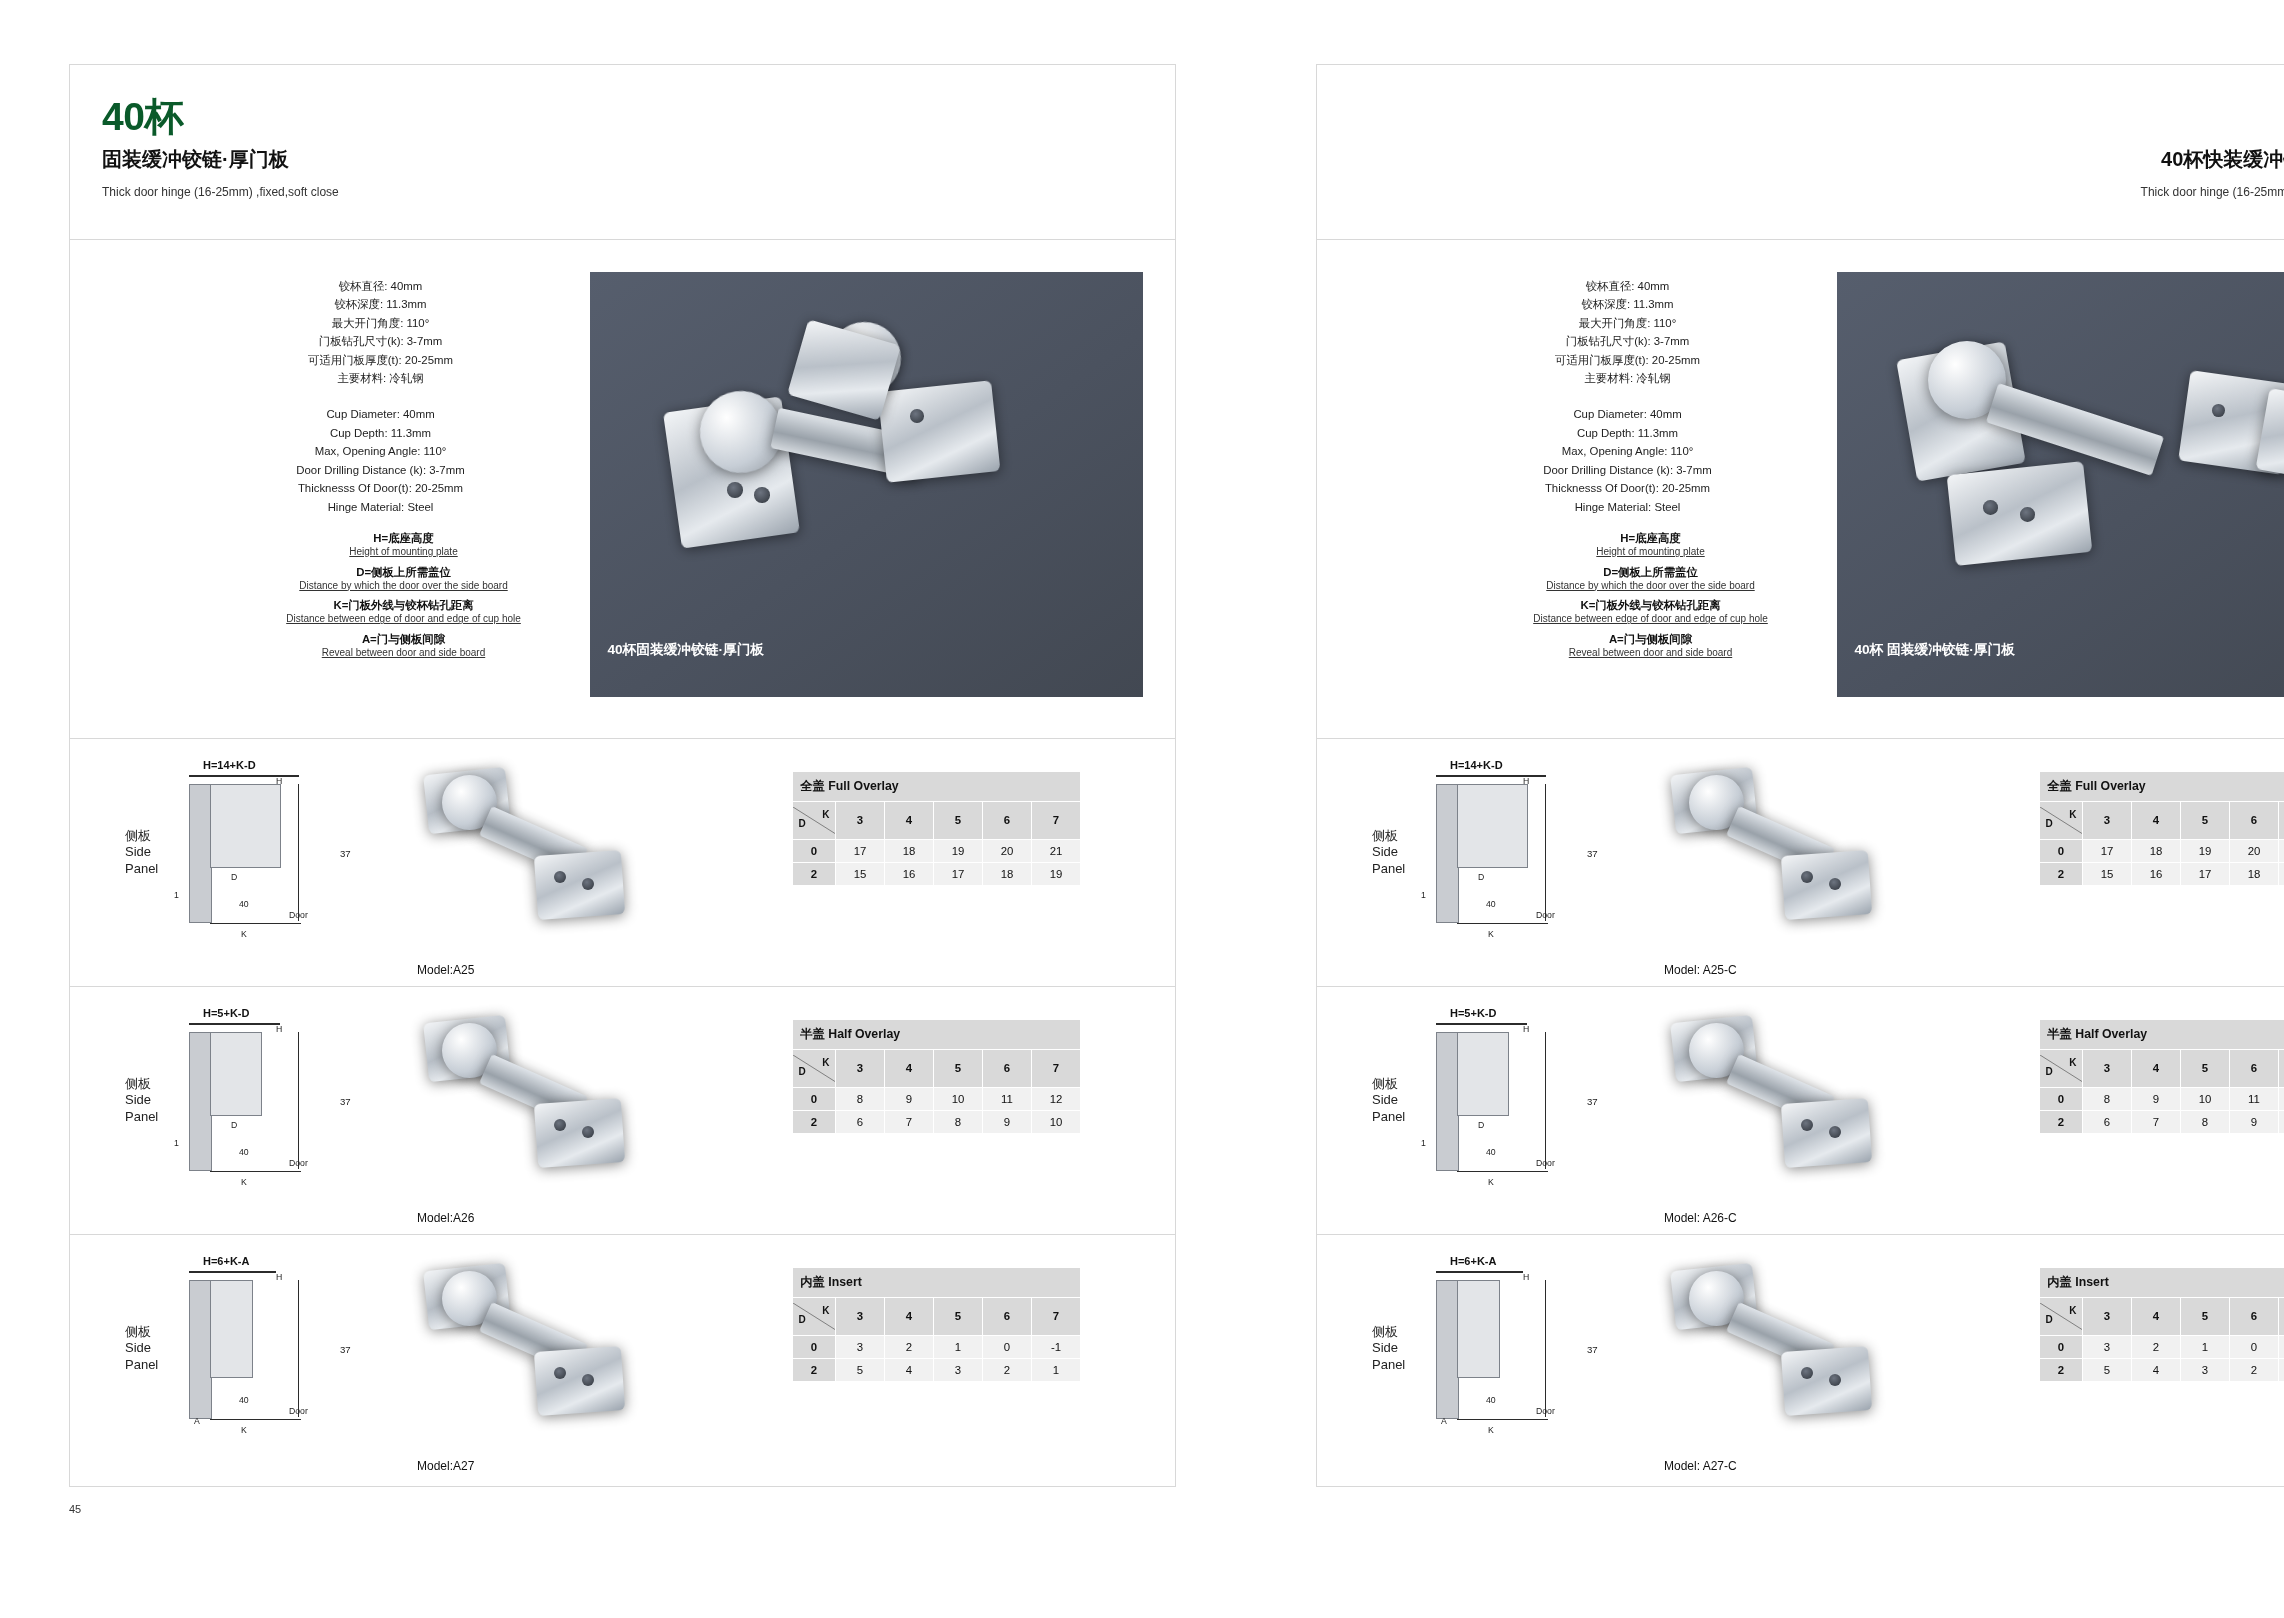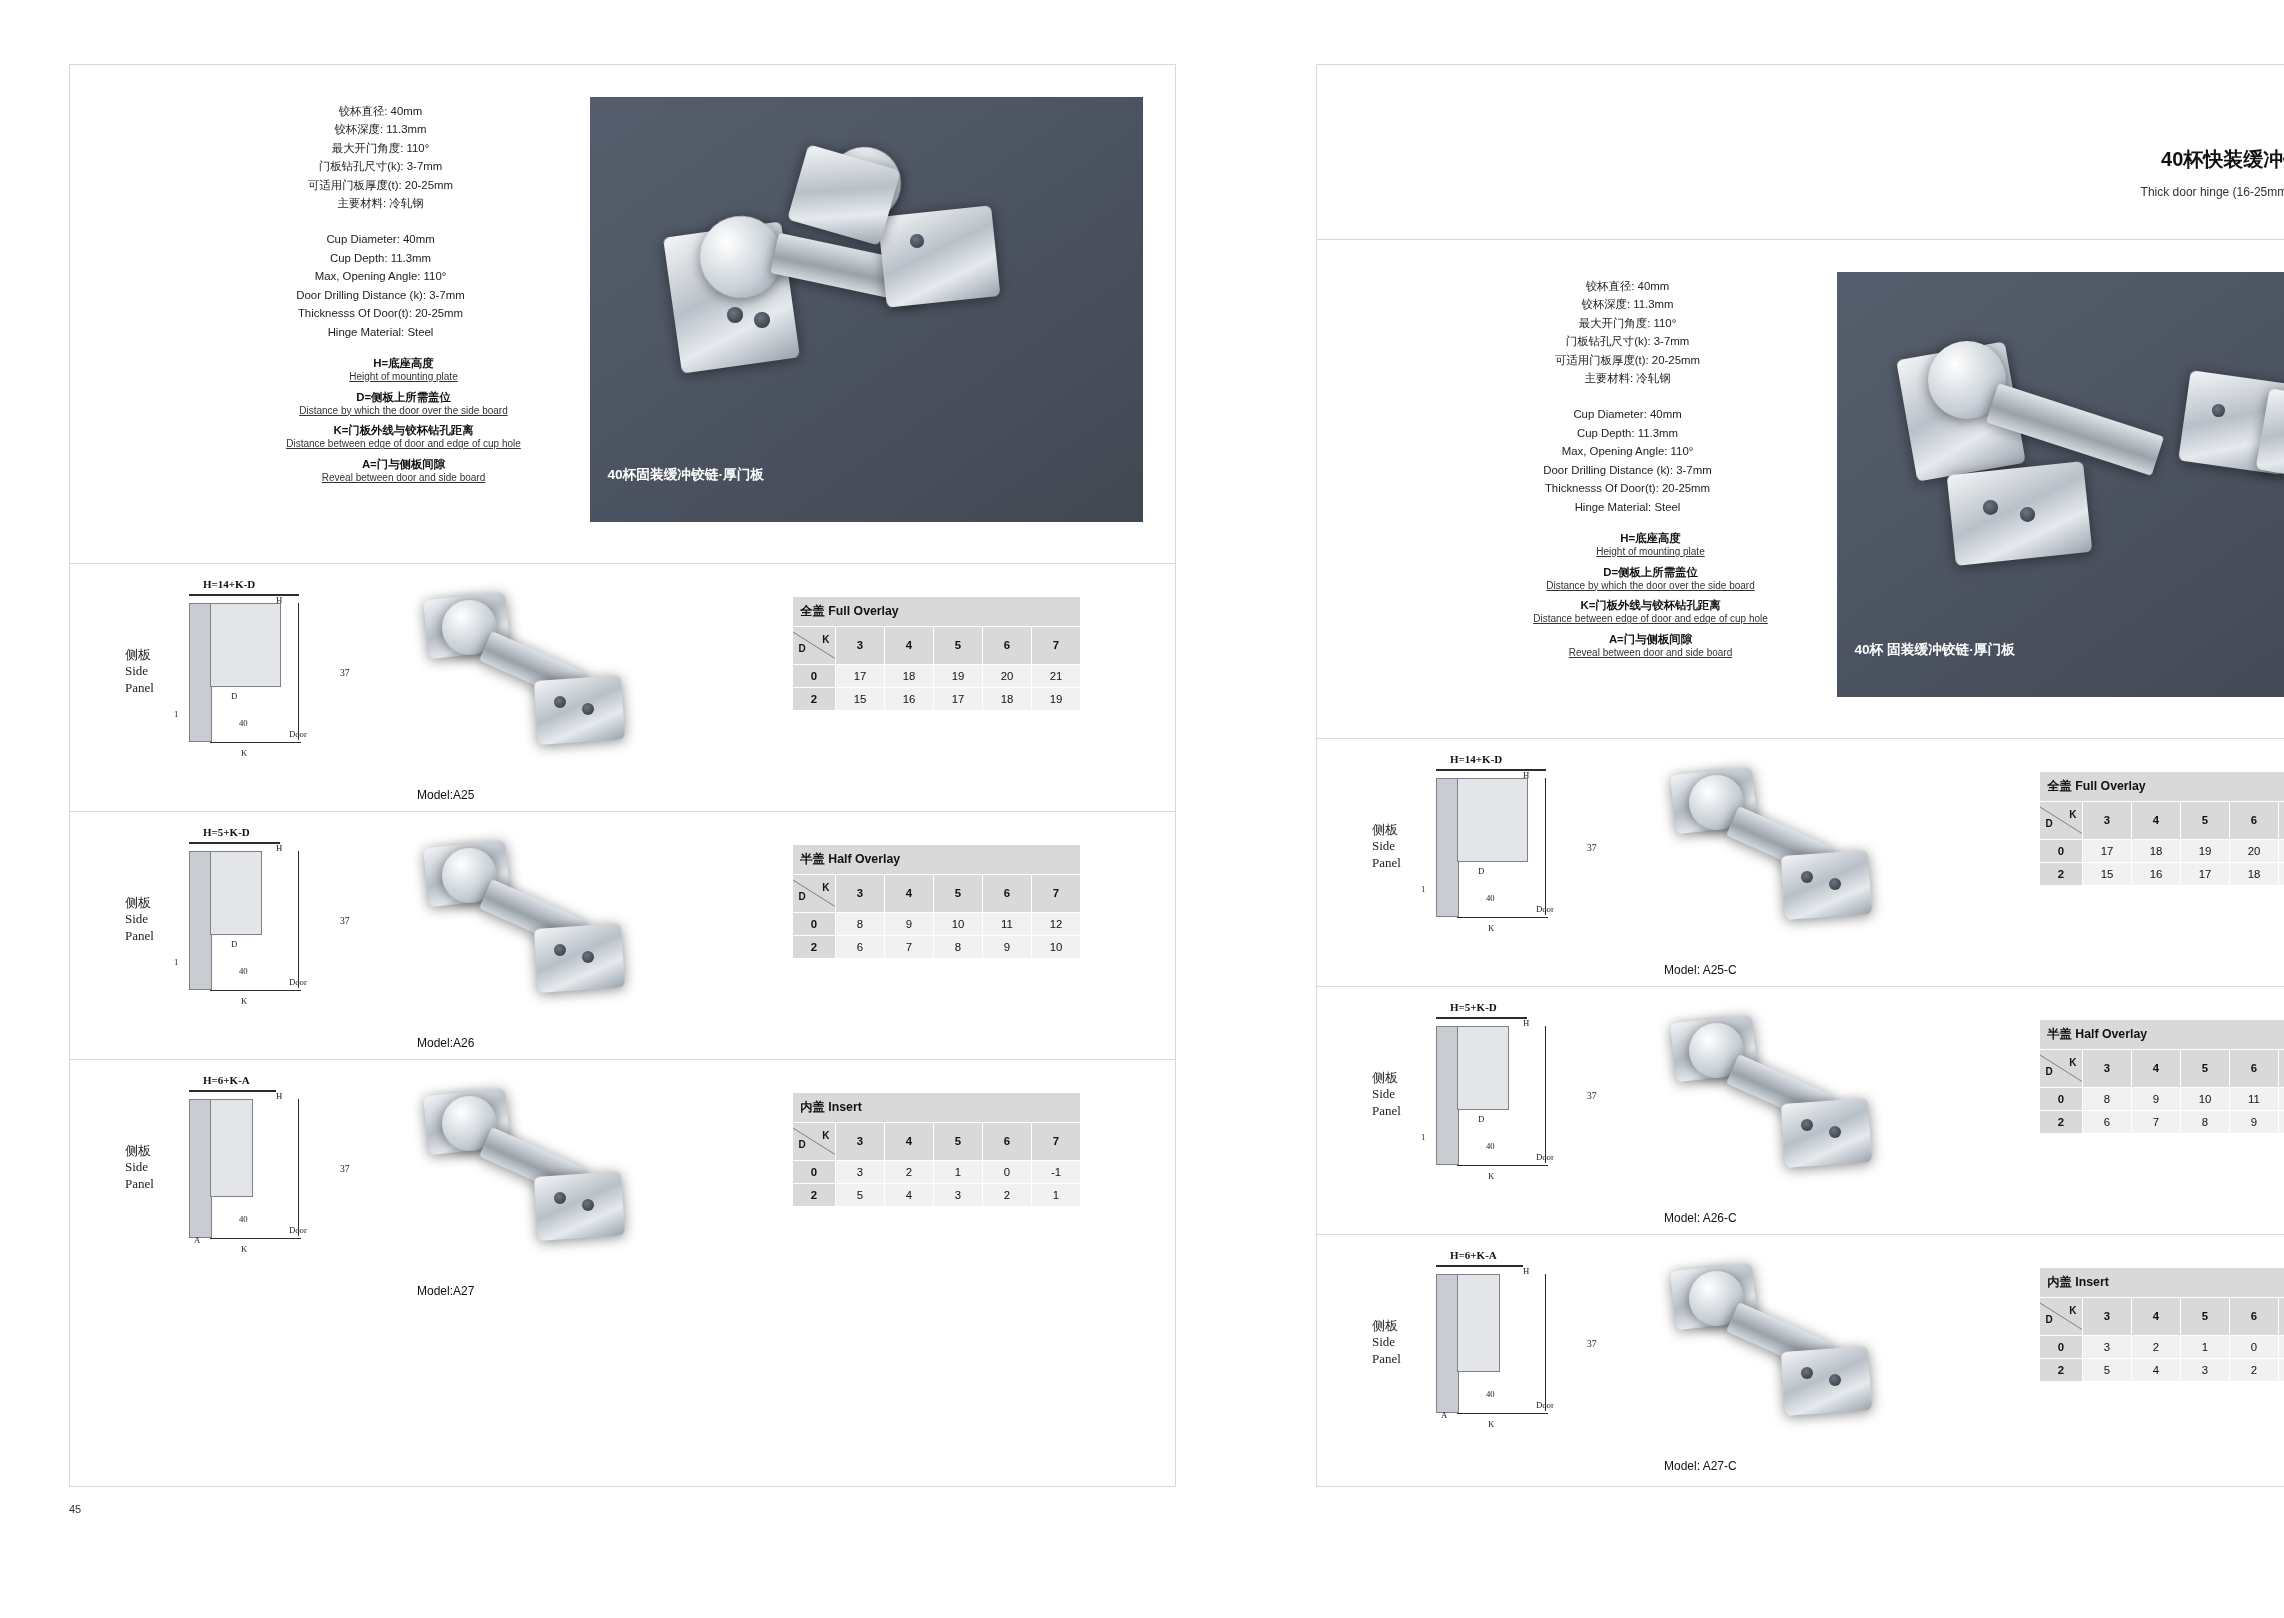"40杯" div.hdr { html: none -> <div> <div> <div>40杯</div> <div>固装缓冲铰链·厚门板</div> <div>Thick door hinge (16-25mm) ,fixed,soft close</div> </div> </div> }
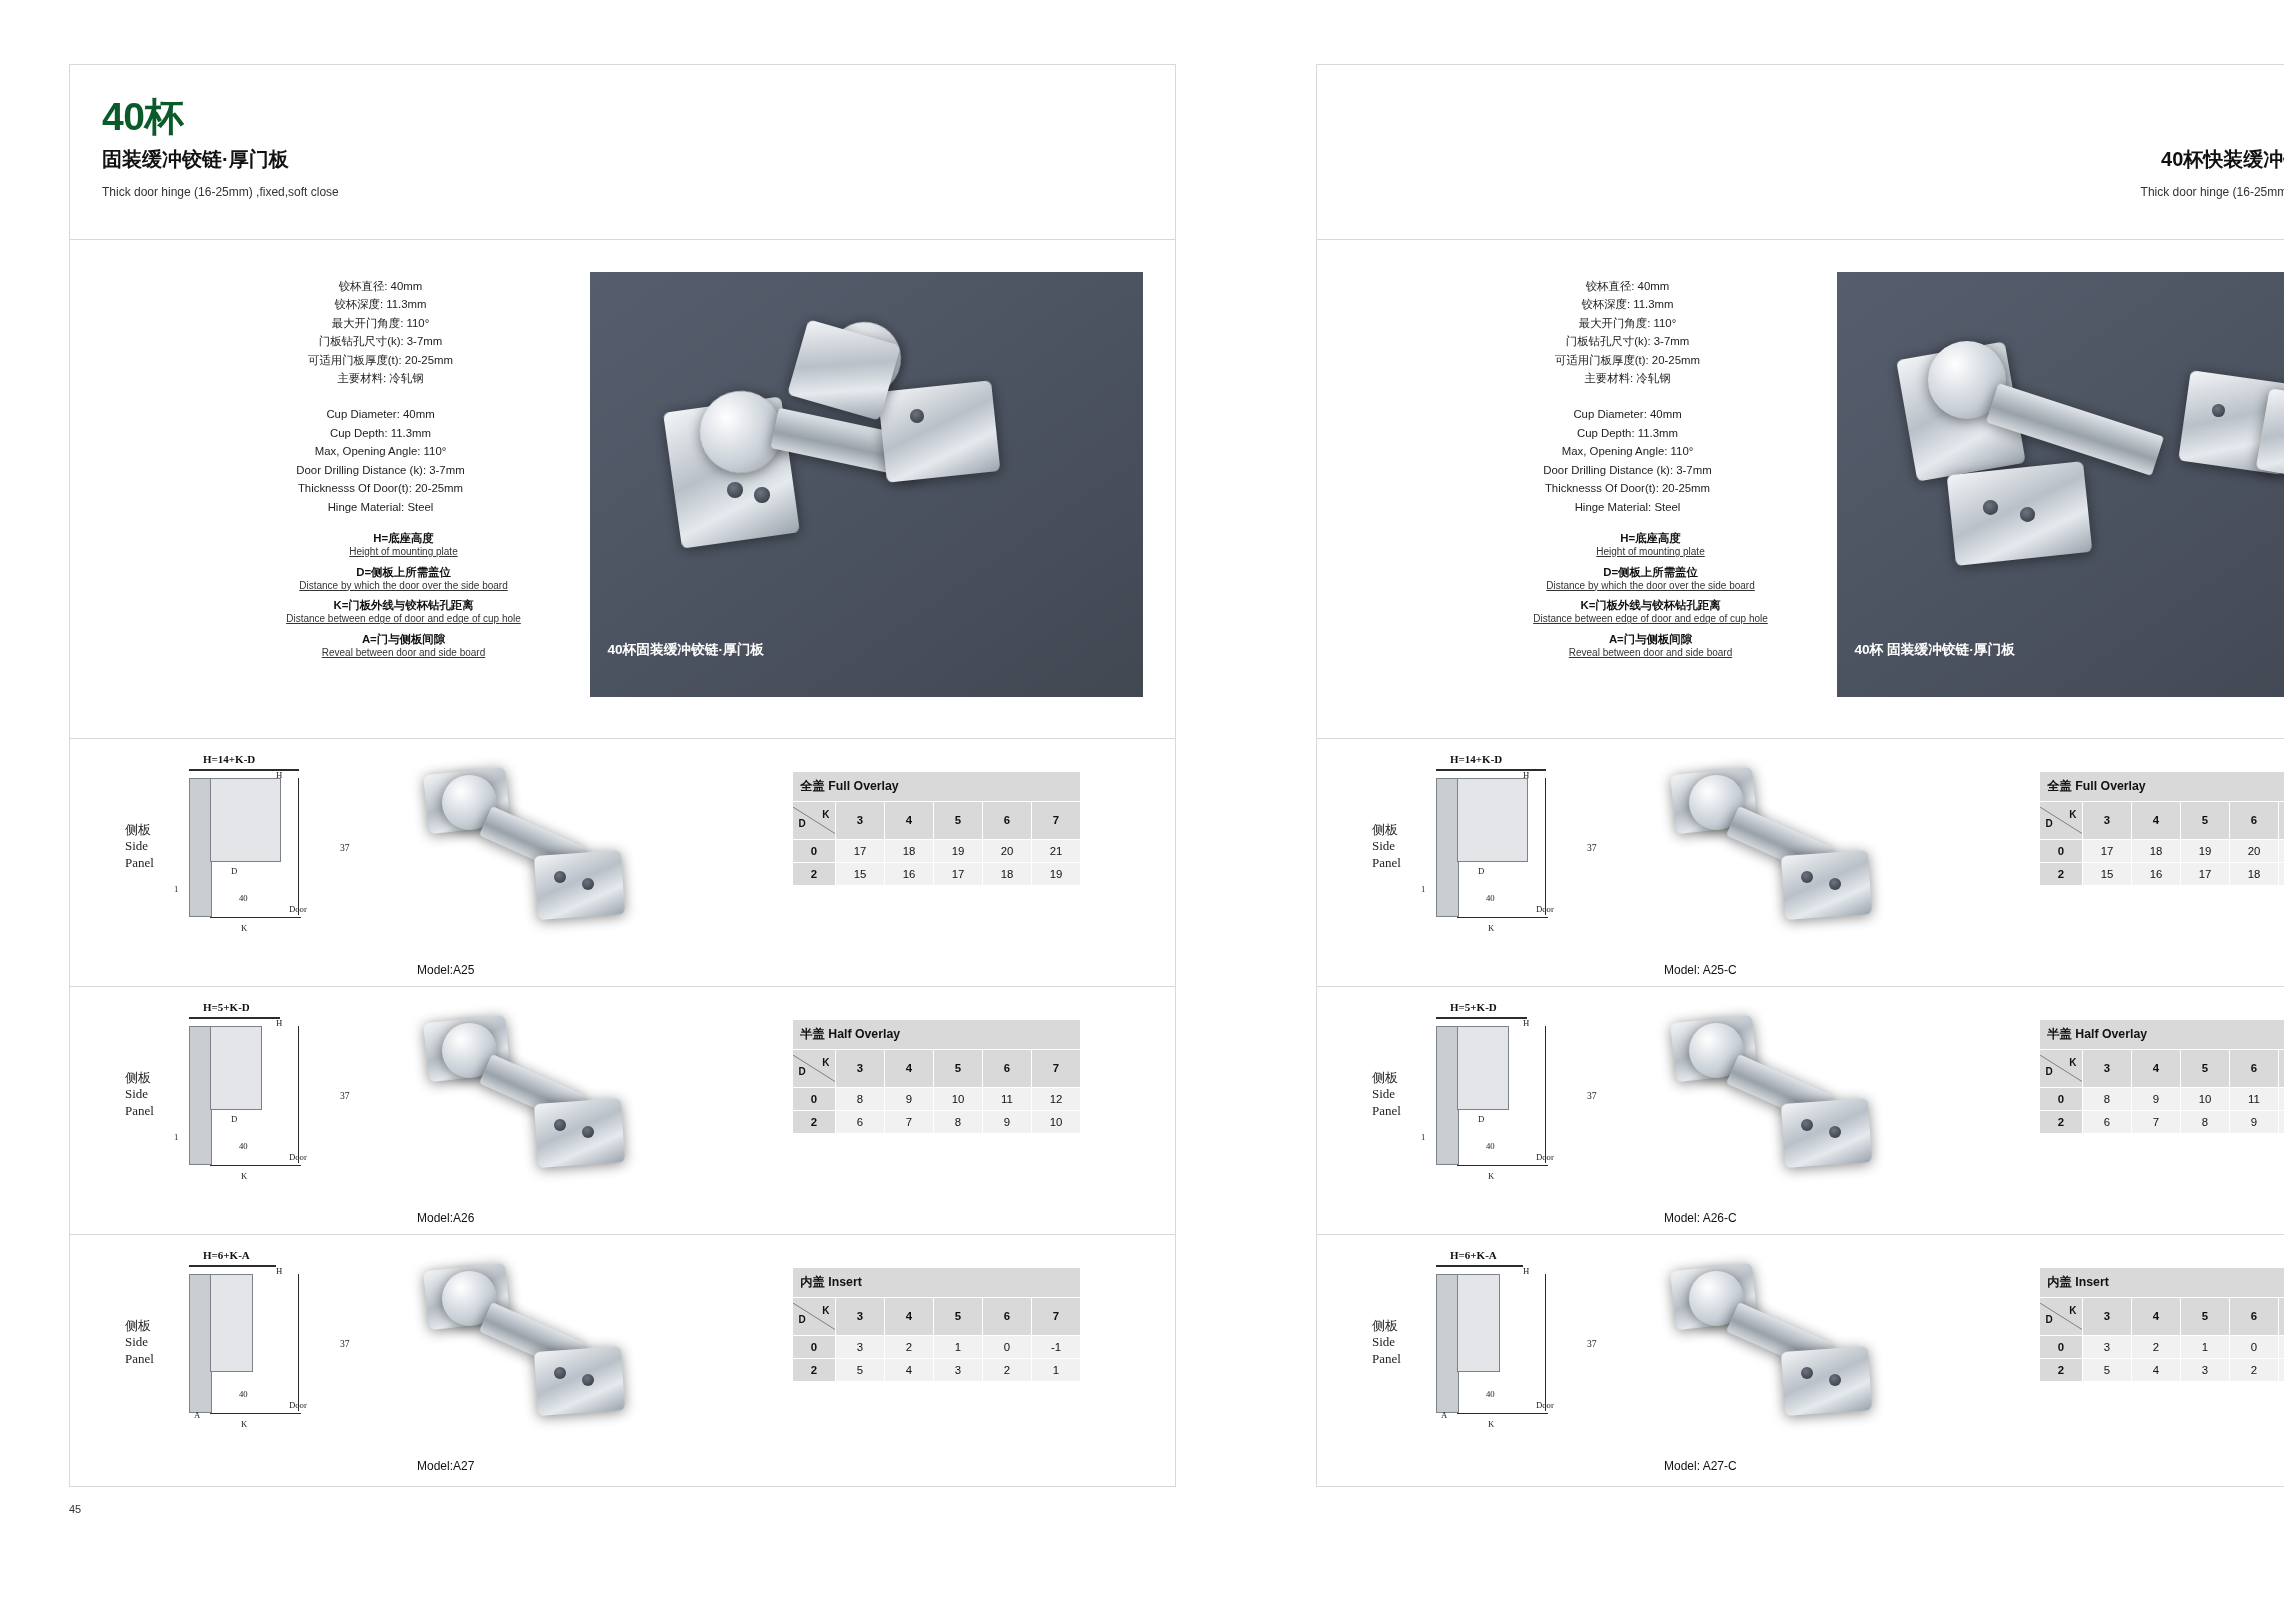"H=14+K-D" .diagram { font-family: Liberation Serif, serif -> none; top: 14px -> 20px }
